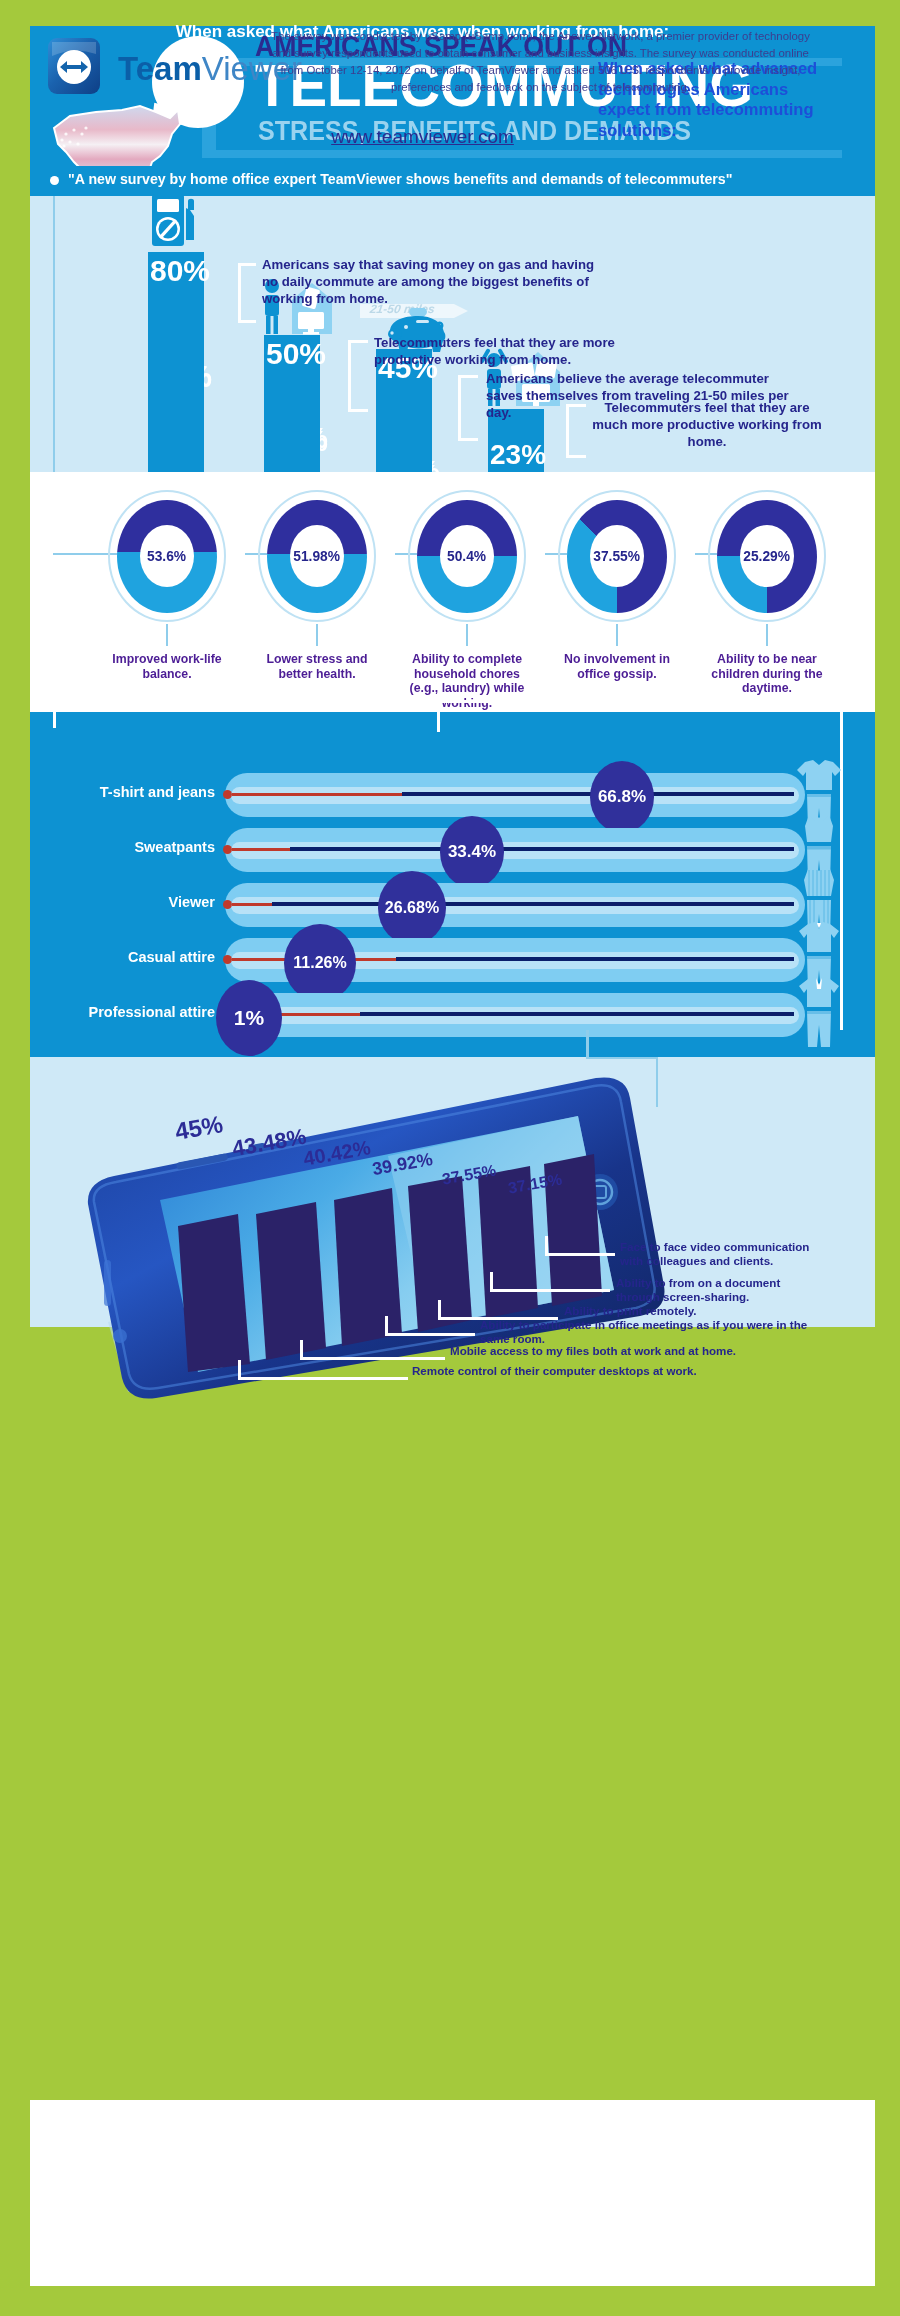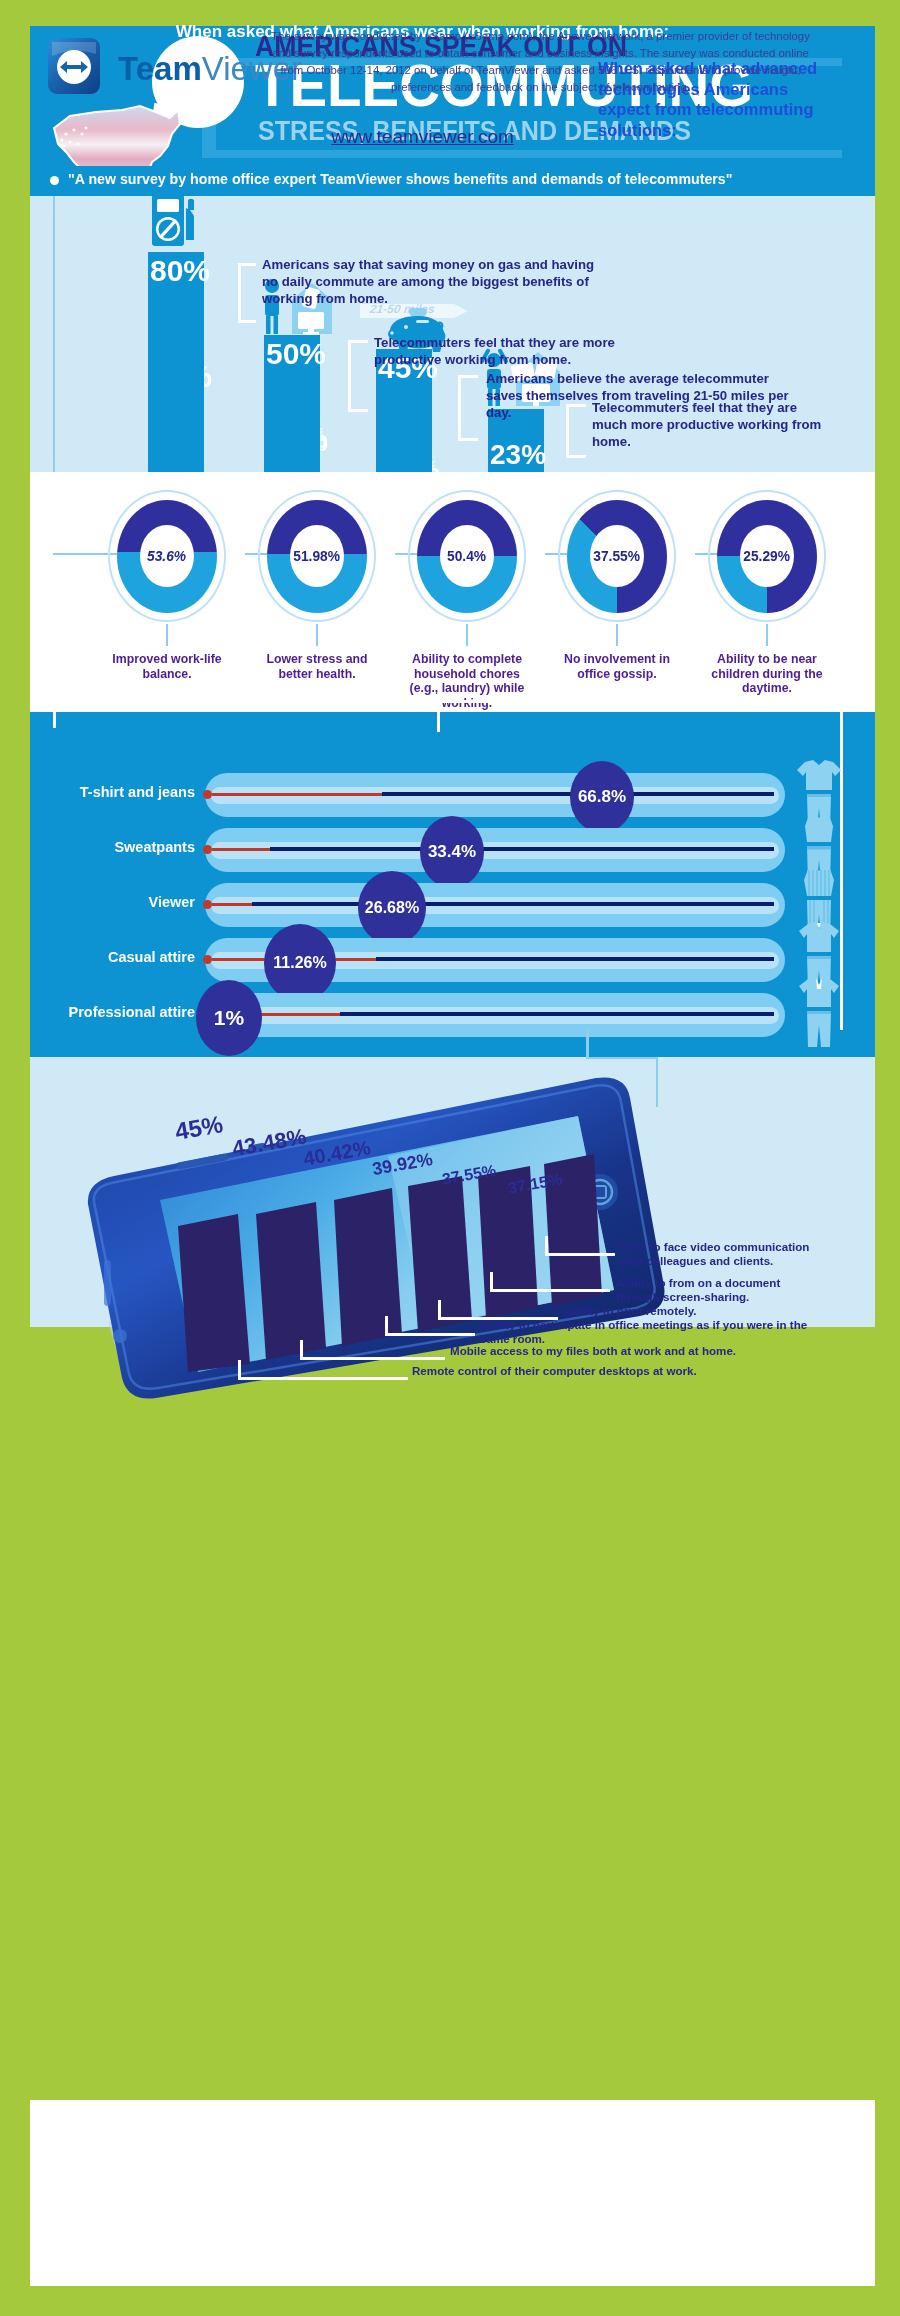"Telecommuters feel that they are much" div.s1-note { text-align: none -> center }
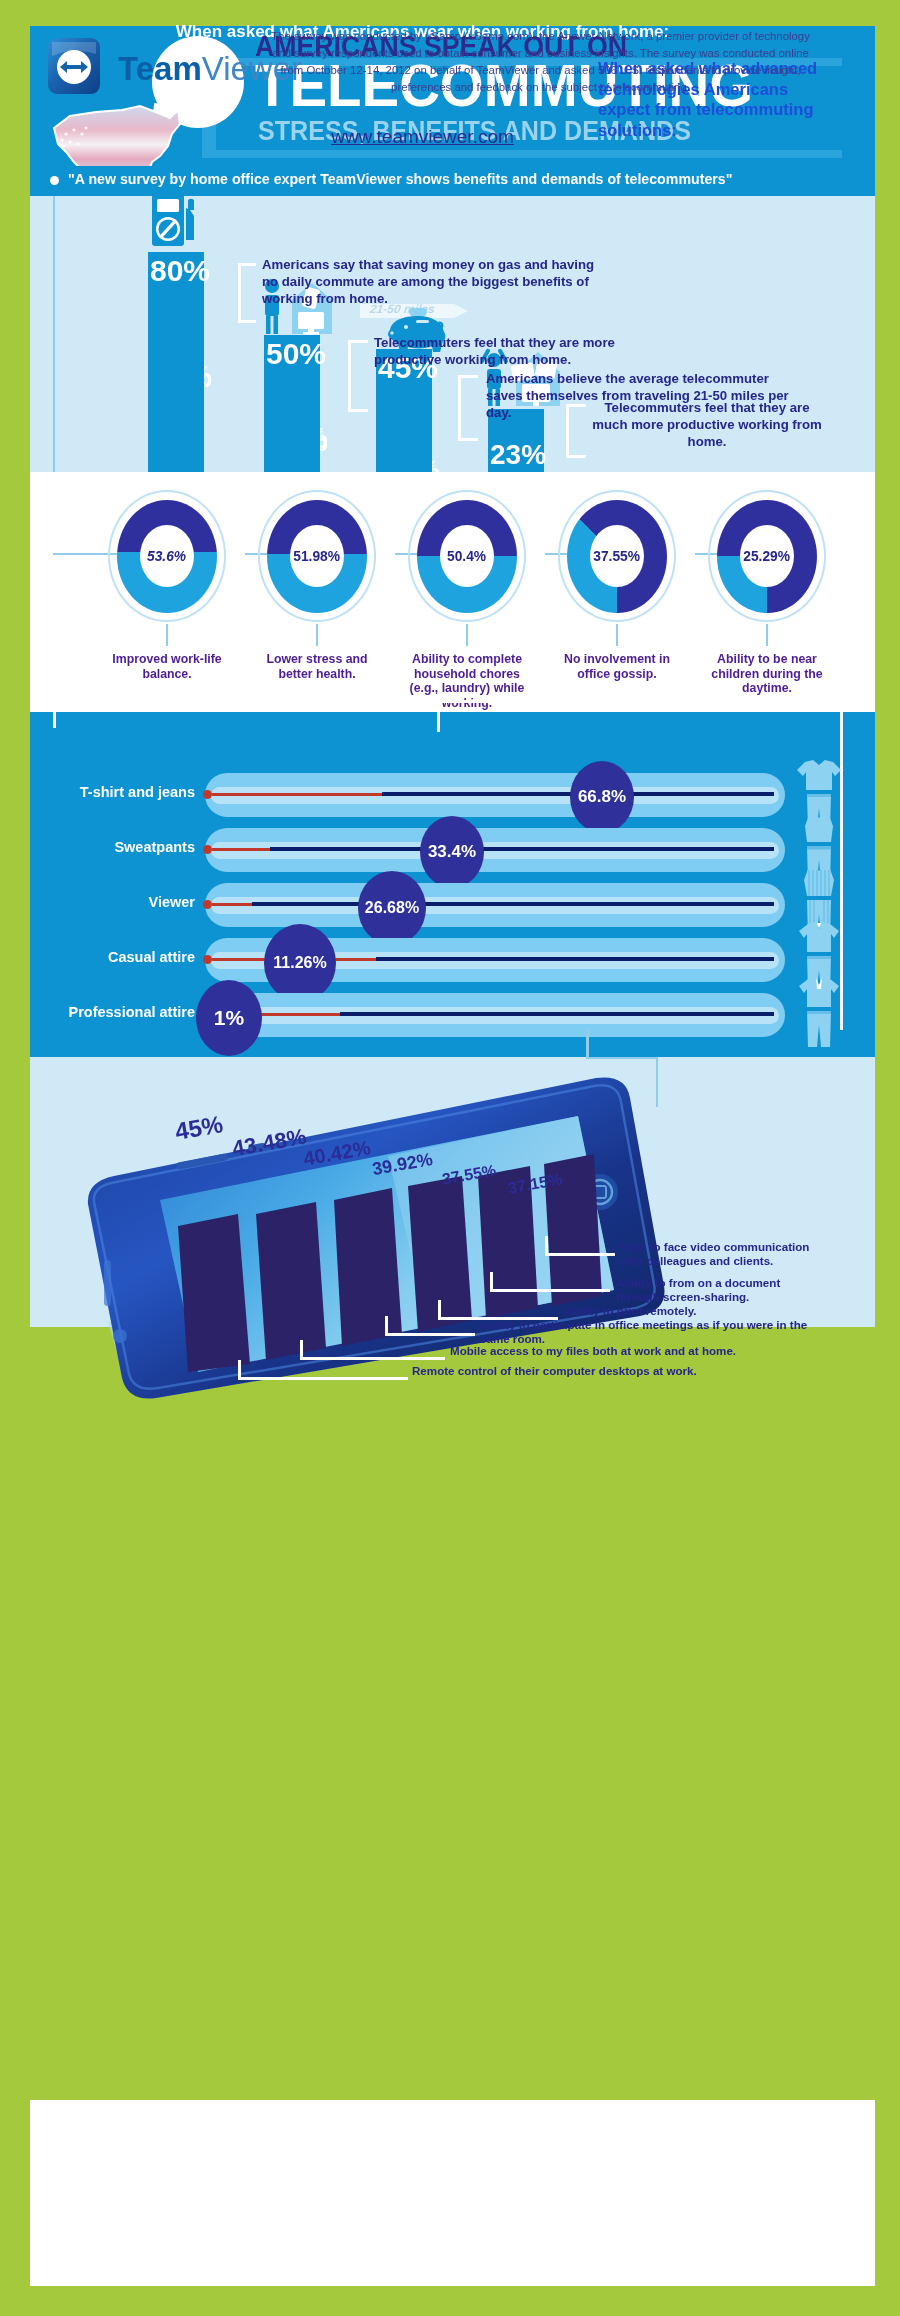"53.6%" div.donut { font-style: italic -> none }
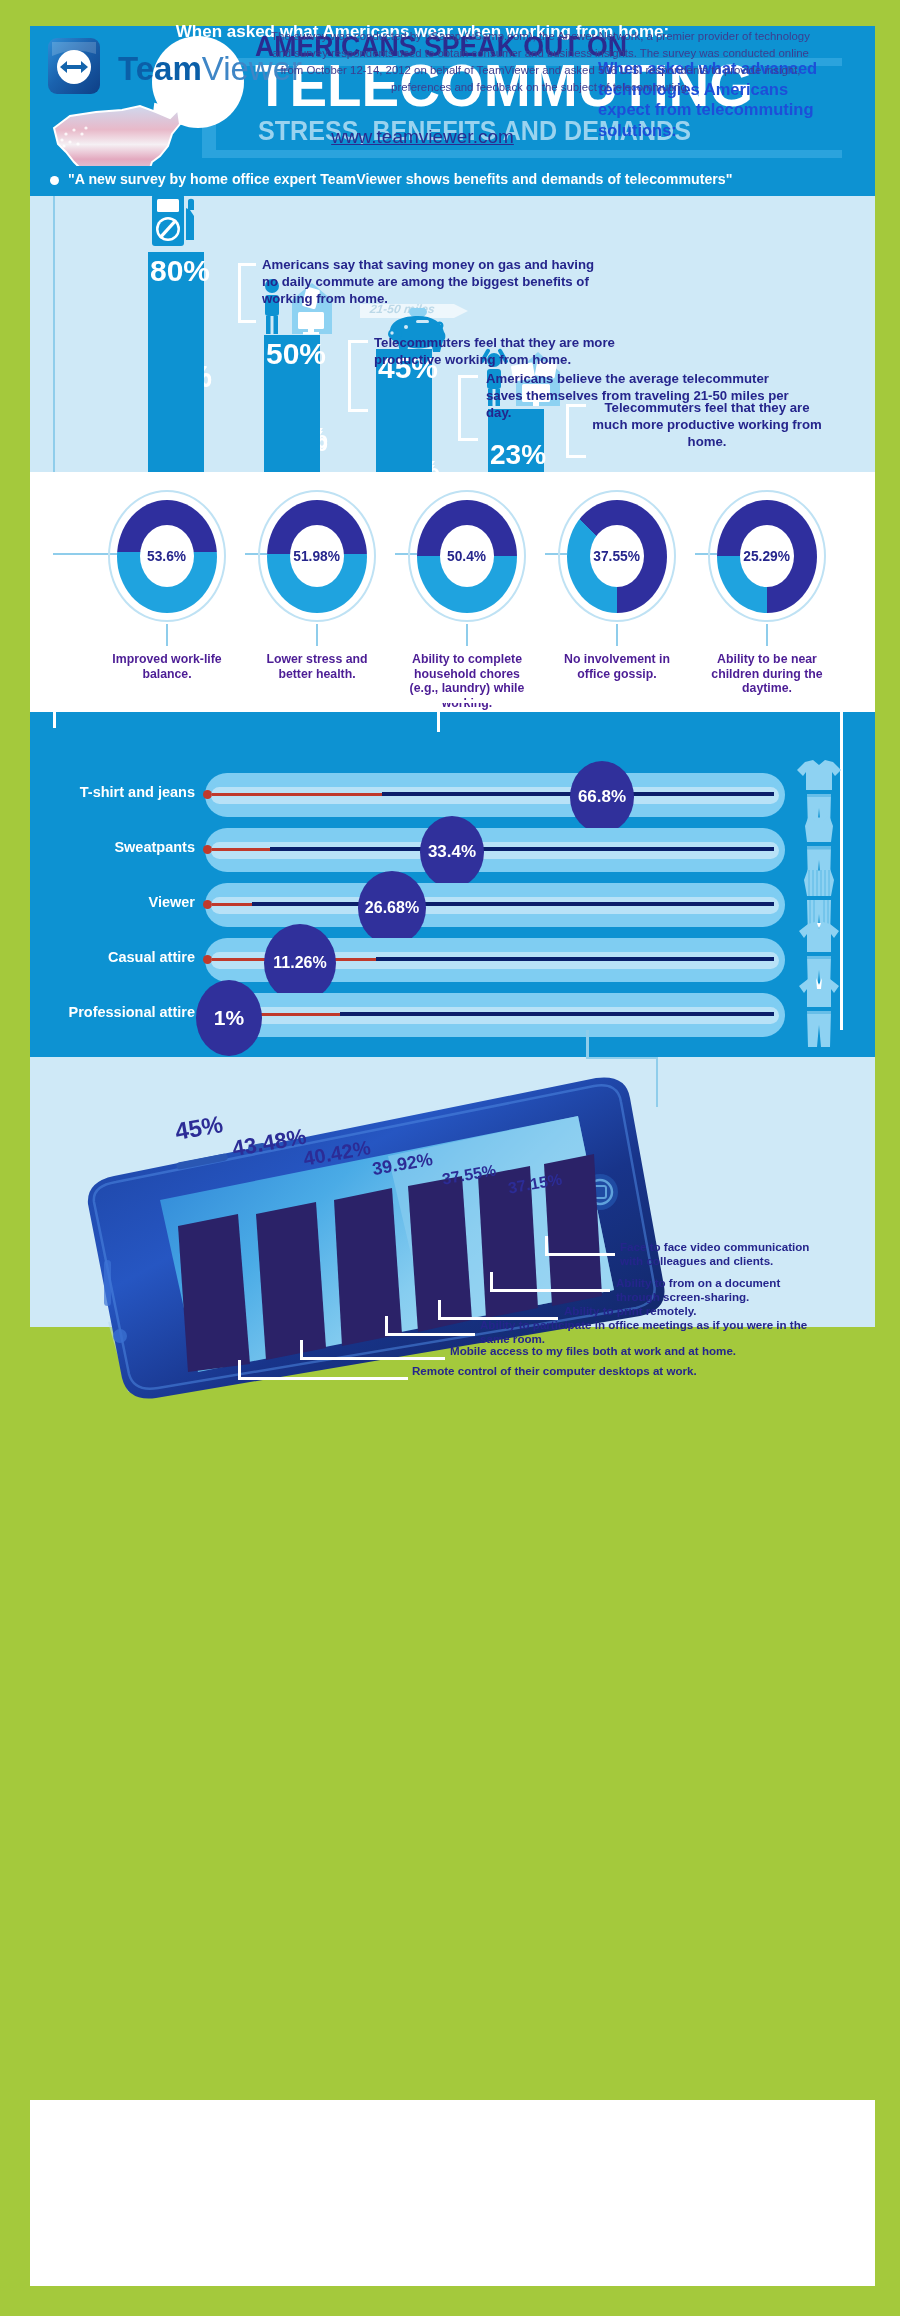"T-shirt and jeans" .attire-row { margin-left: none -> 20px }
